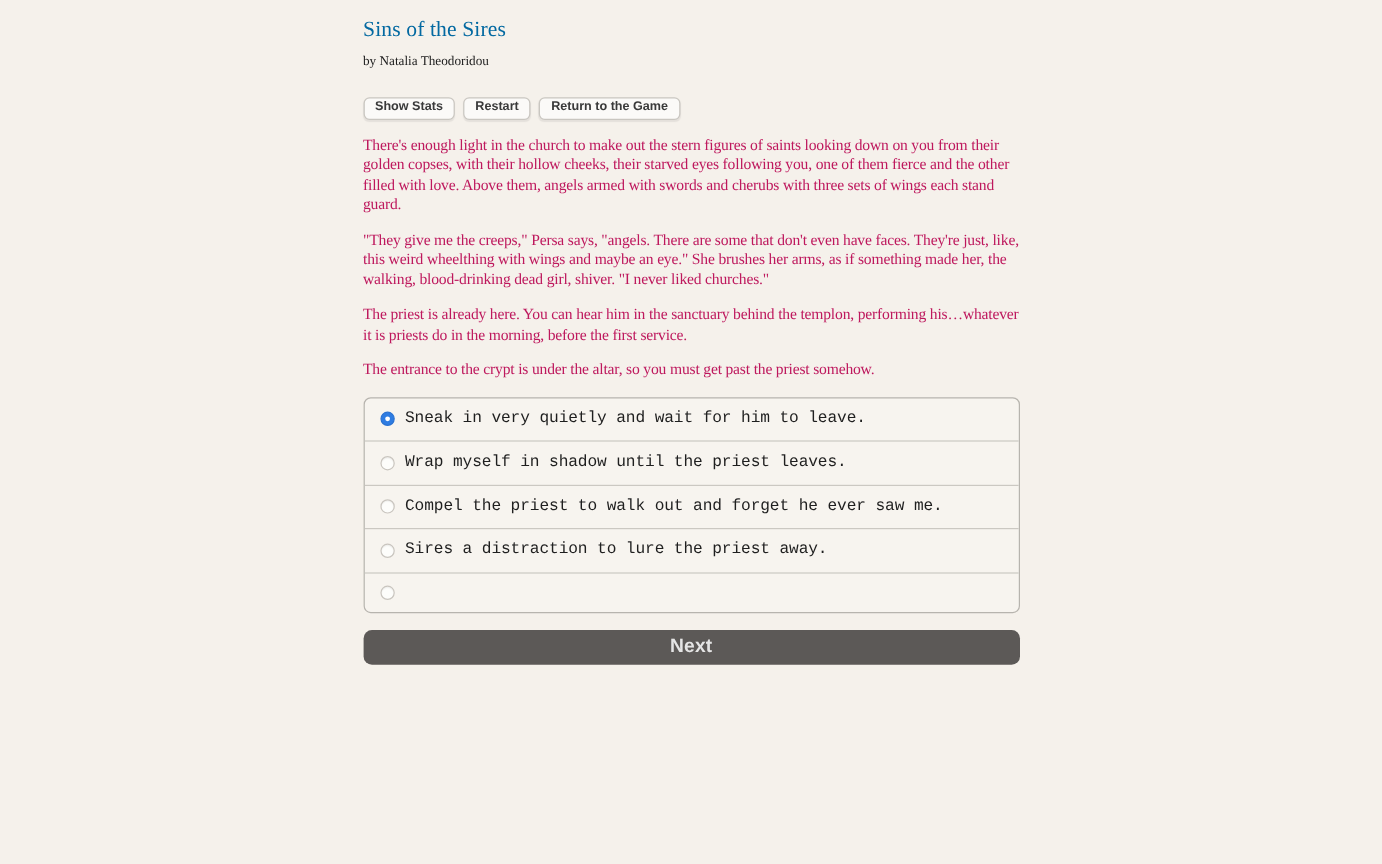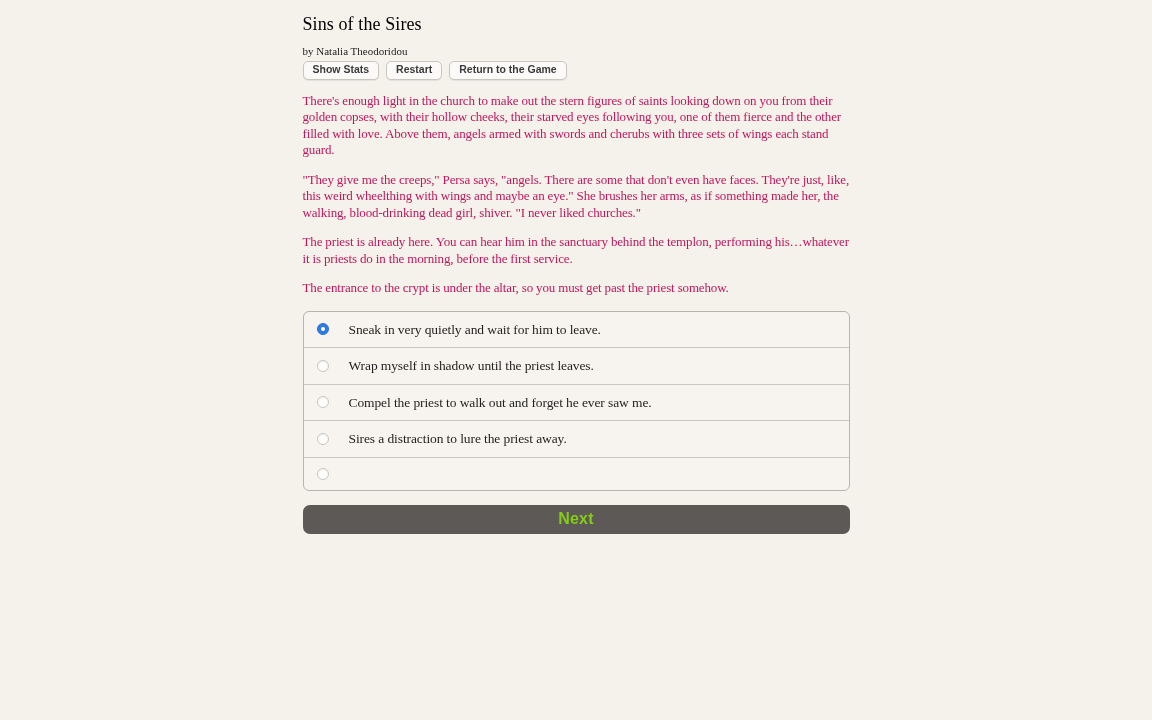"Sins of the Sires" .title { color: #000000 -> #0369a1 }
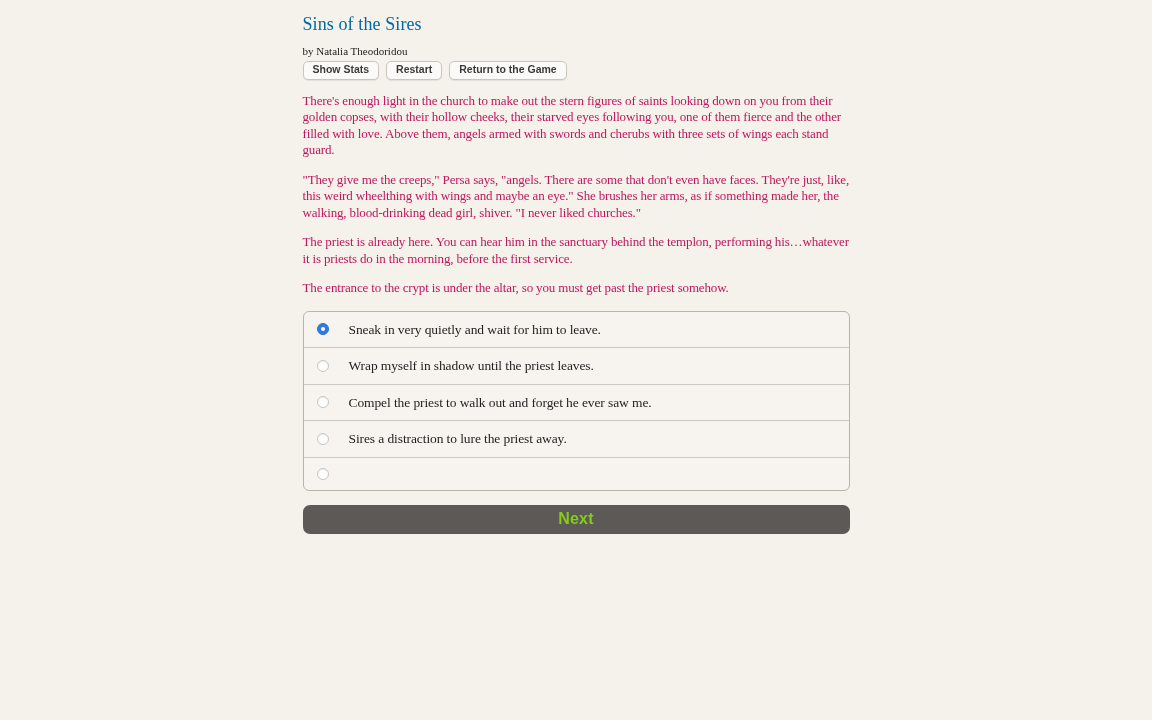"Show Stats" .toolbar { margin-top: 4px -> 24px }
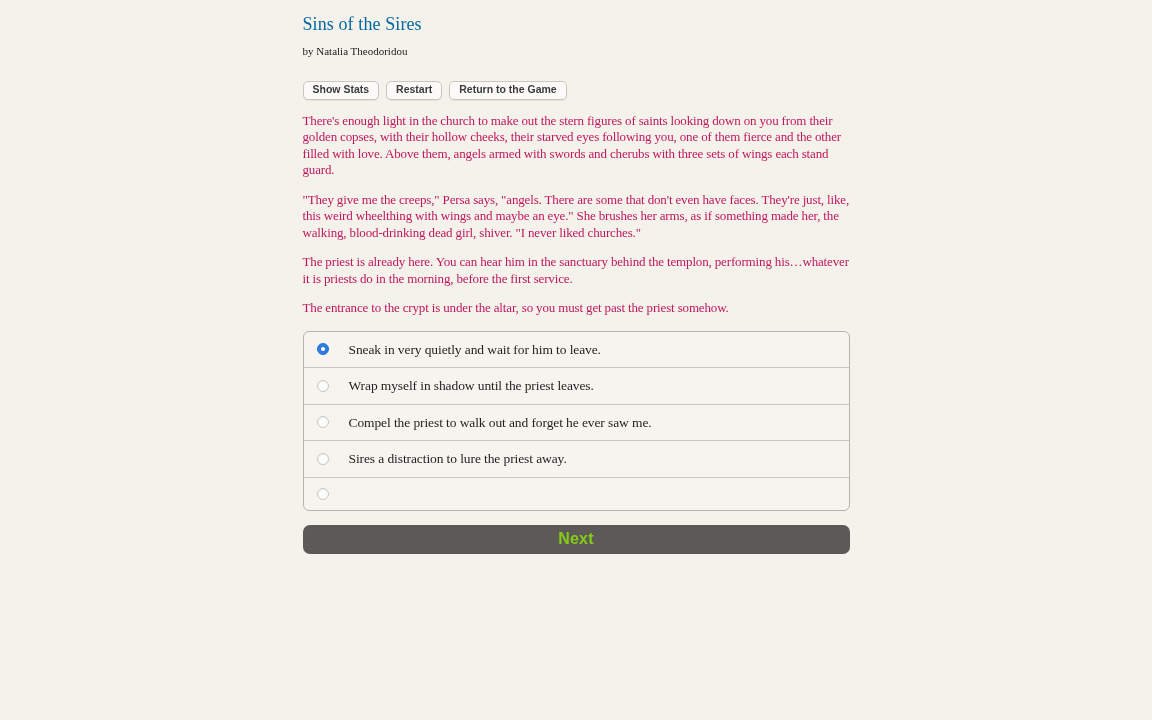"Sneak in very quietly and" .choice-row { font-family: none -> Liberation Mono, monospace; gap: 20px -> 9px }
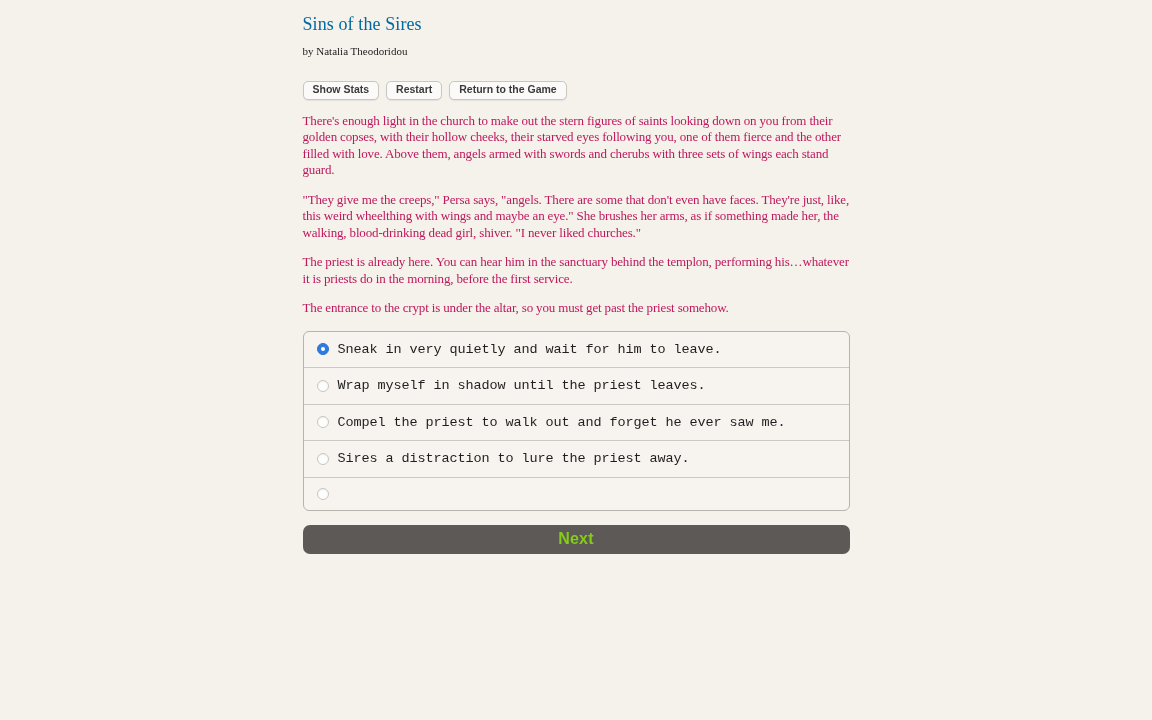"Next" .next-btn { color: #84cc16 -> #e5e5e5 }
